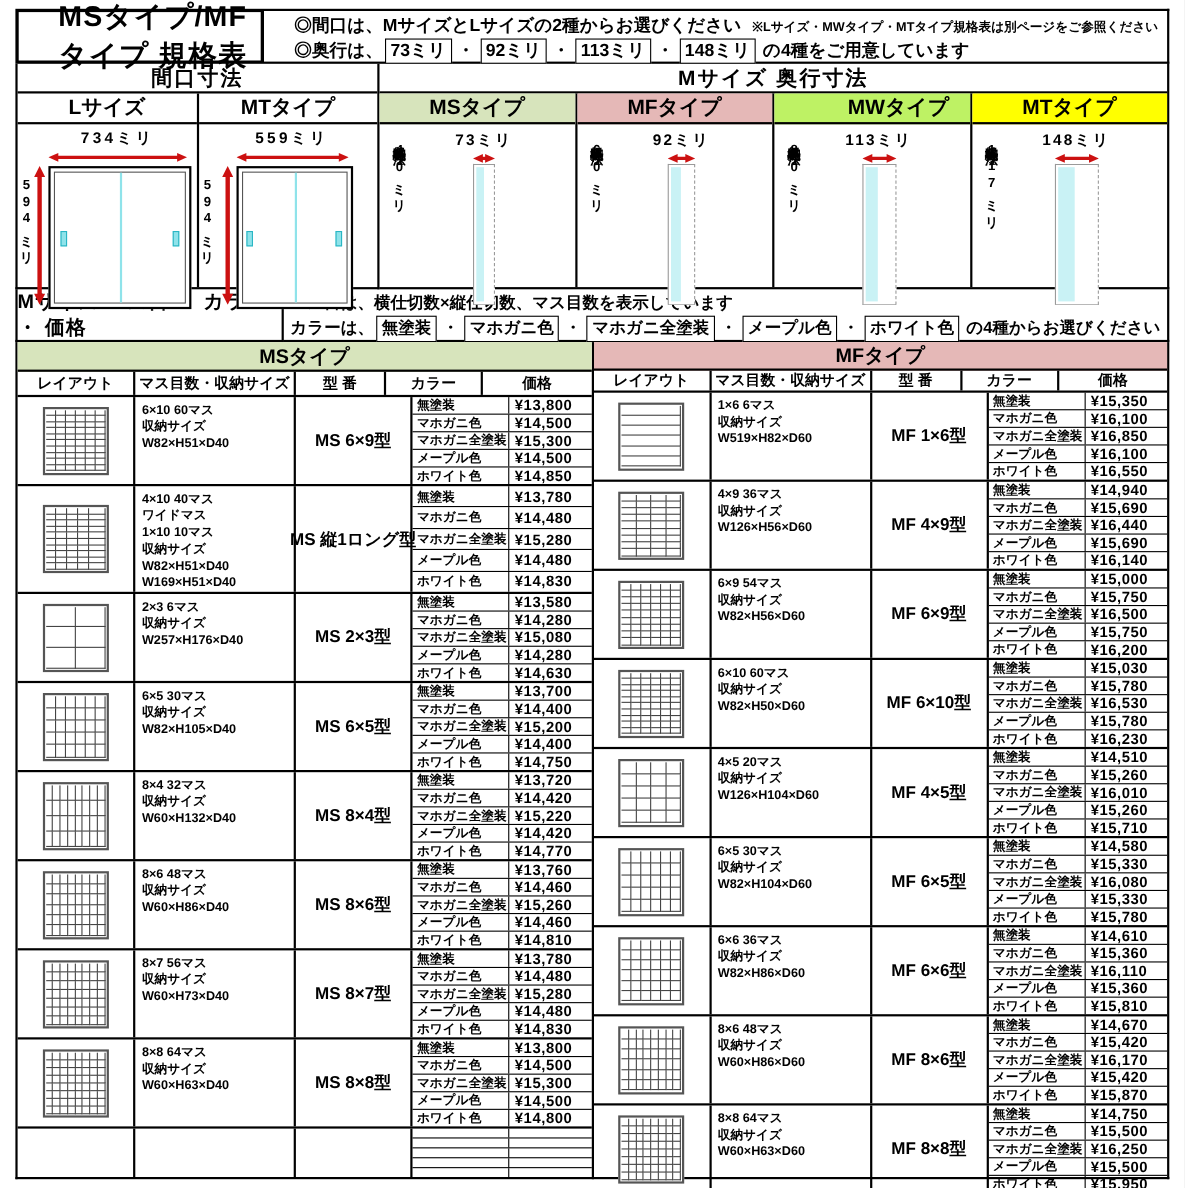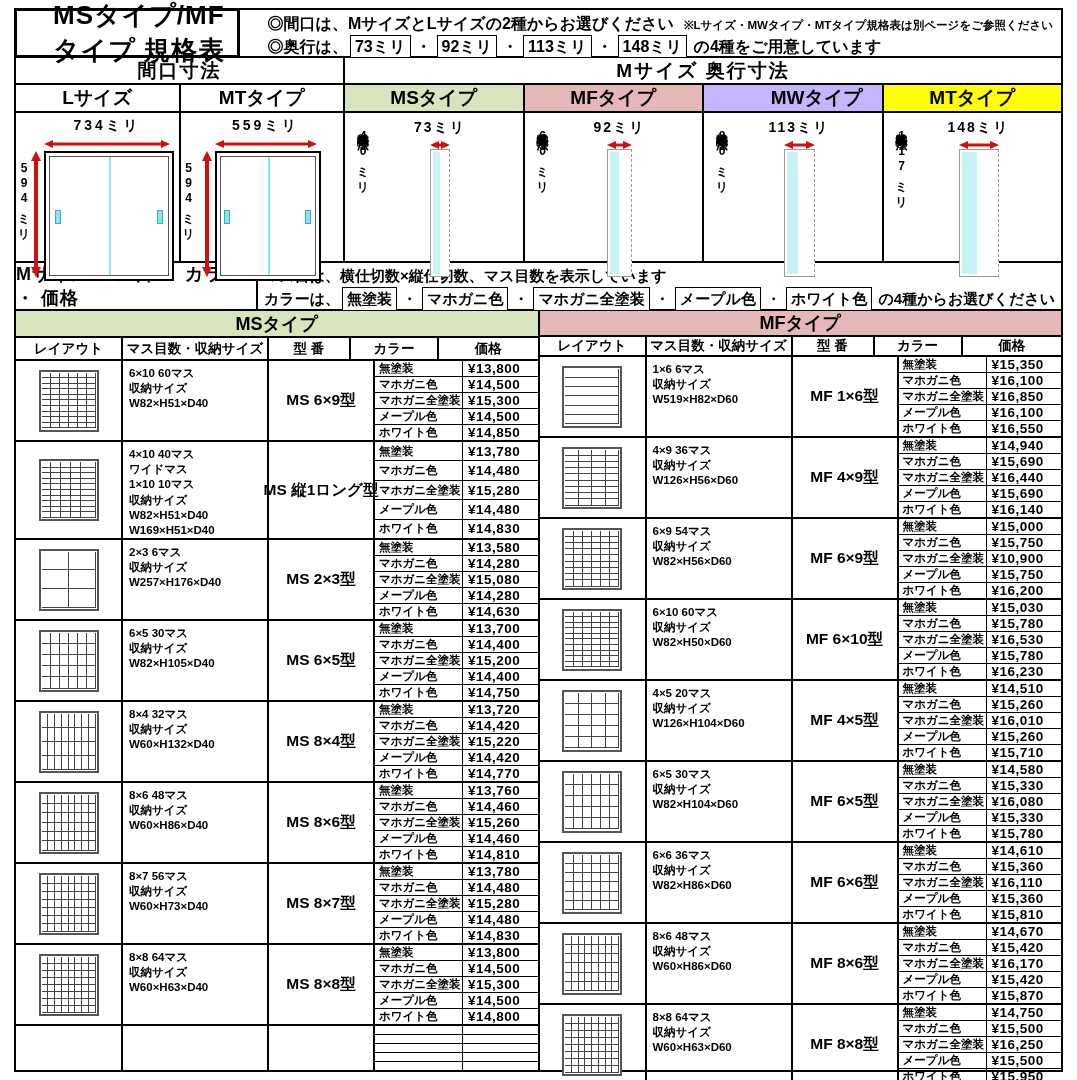"MWタイプ" div.dcol-head { background: #c4b5fd -> #bef264 }
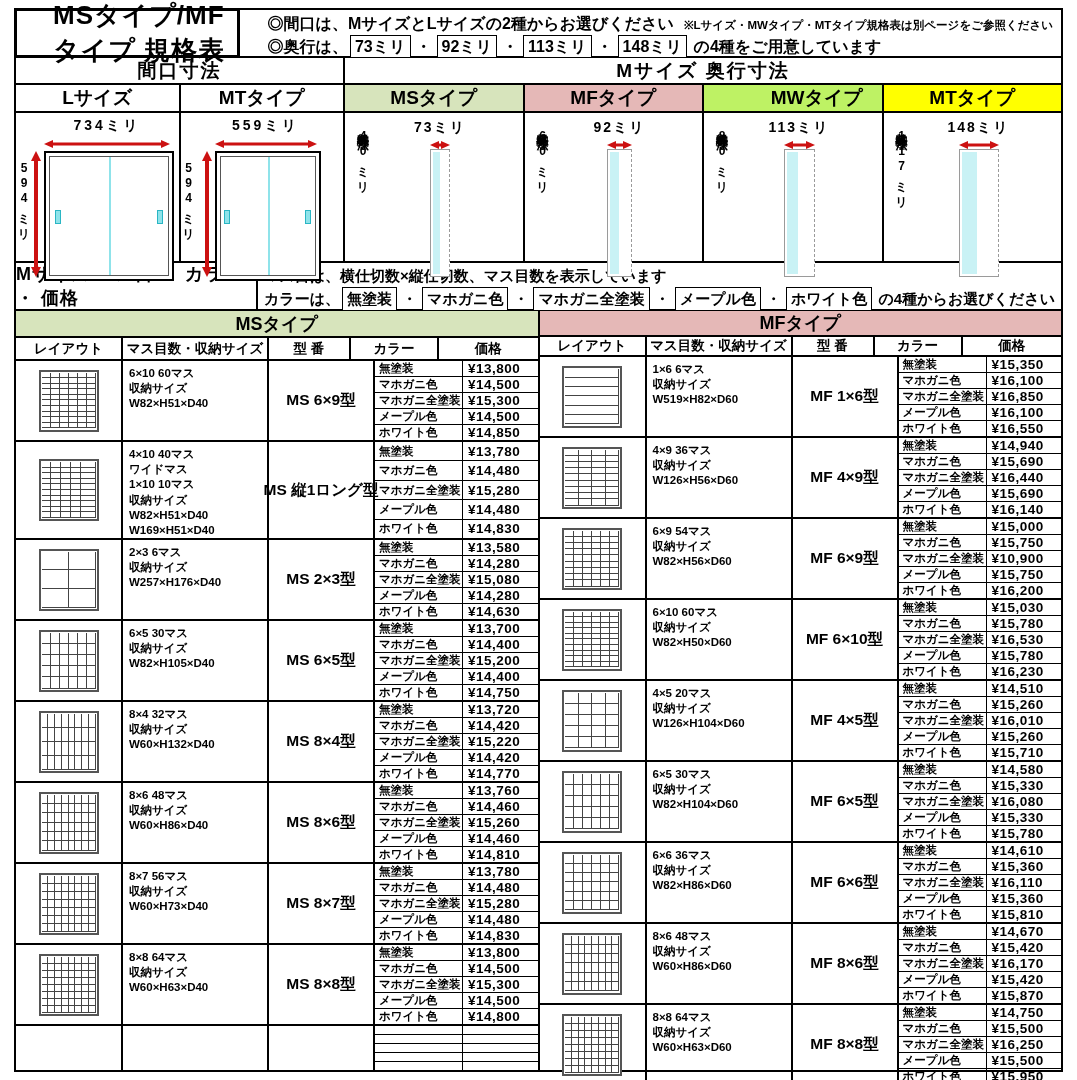"¥10,900" div.sub-price { text: ¥10,900 -> ¥16,500 }
